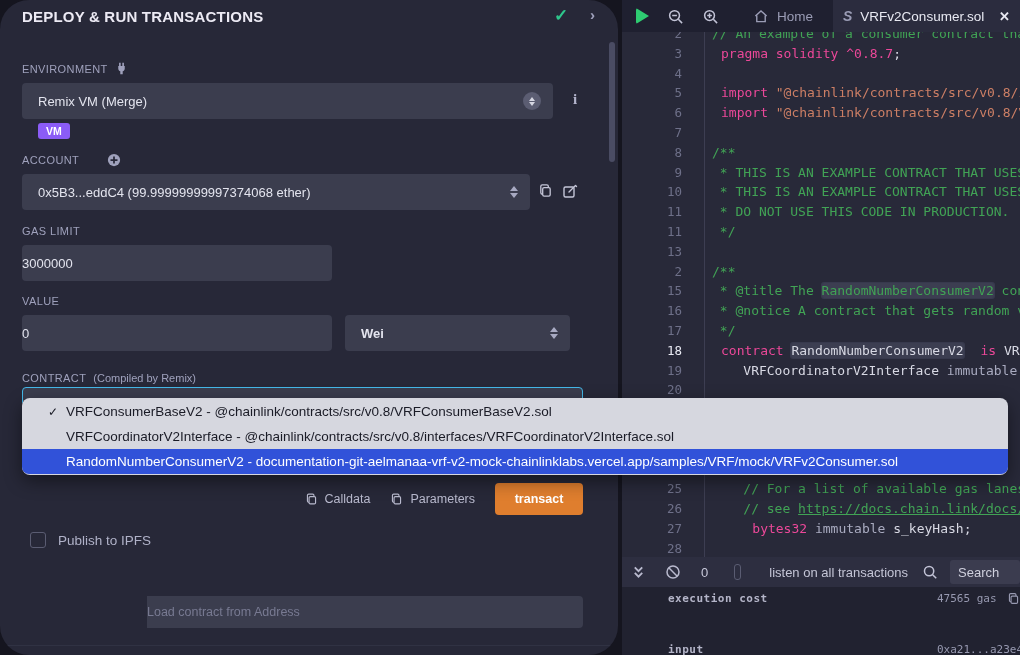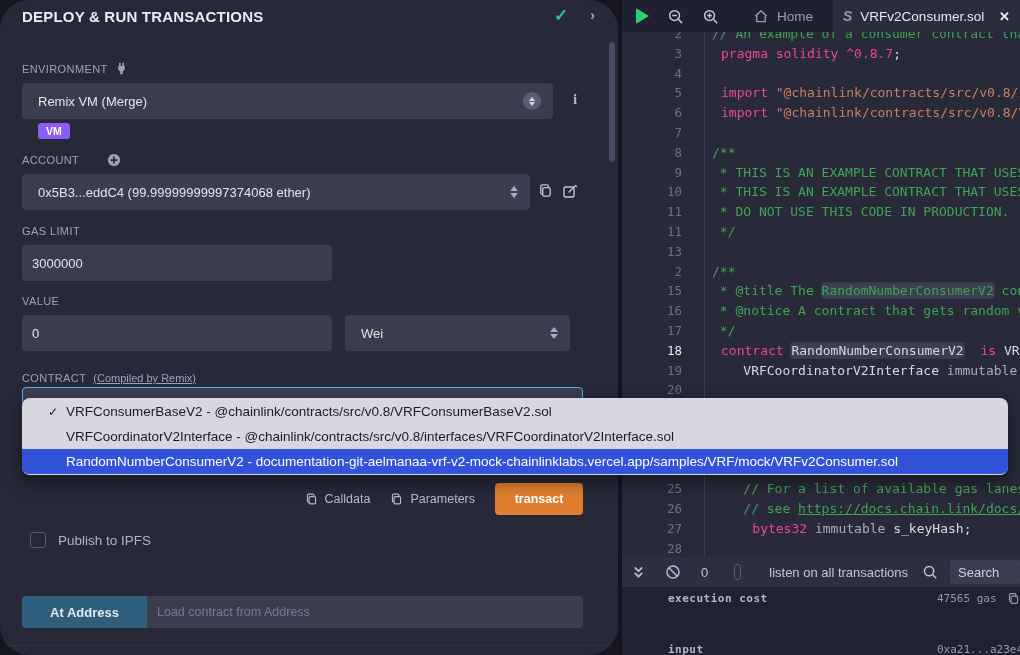"3000000" .textinput { padding: 0 10px -> 0 0 }
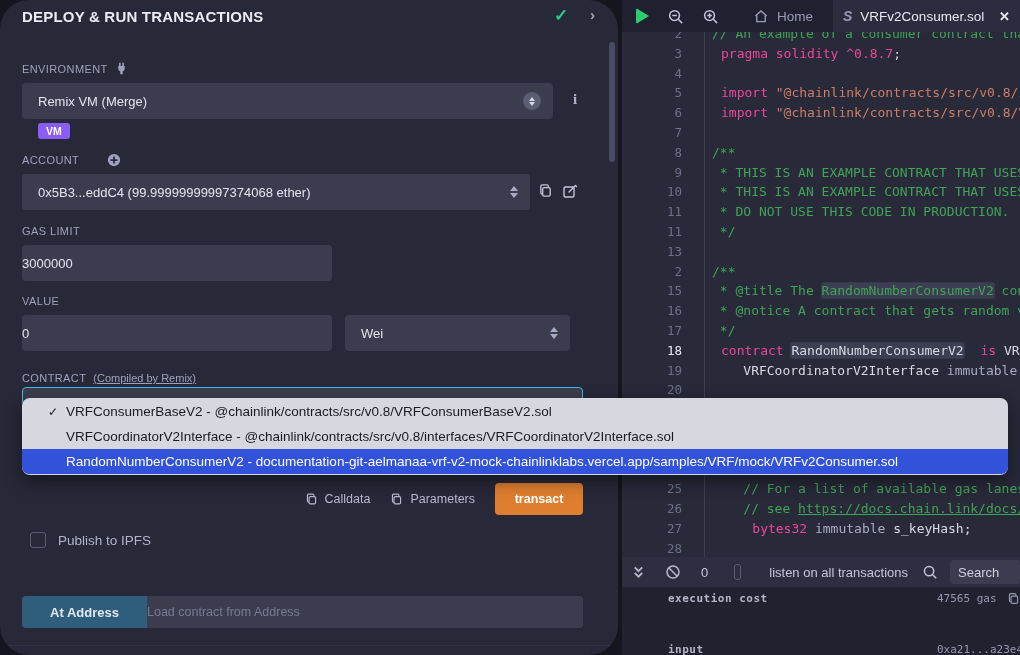"Wei" div.ctl { font-weight: none -> bold }
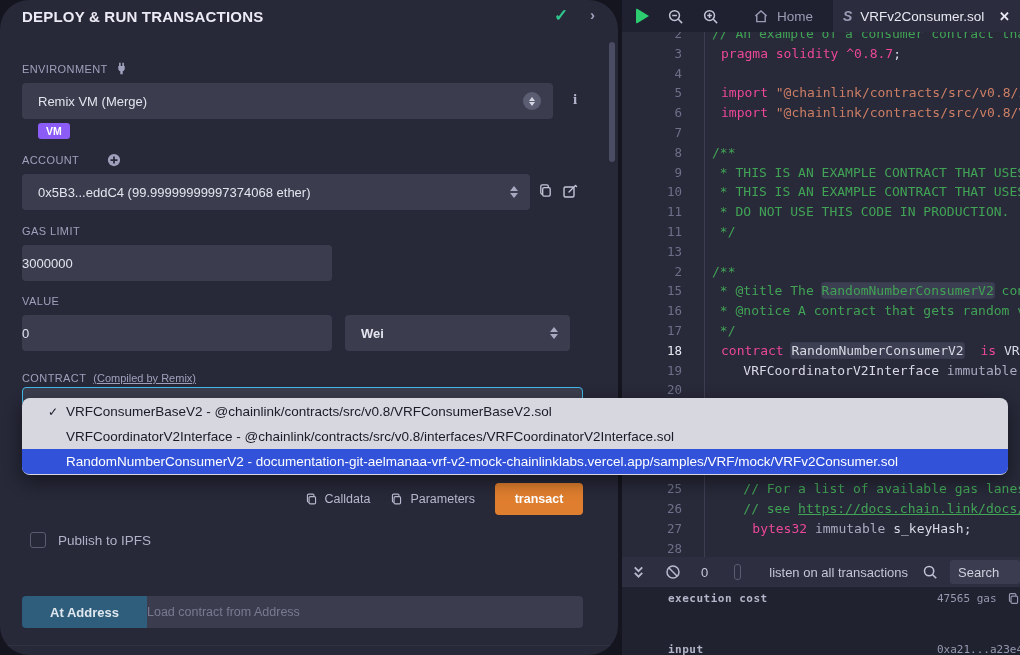"(Compiled by Remix)" span { text-decoration: underline -> none }
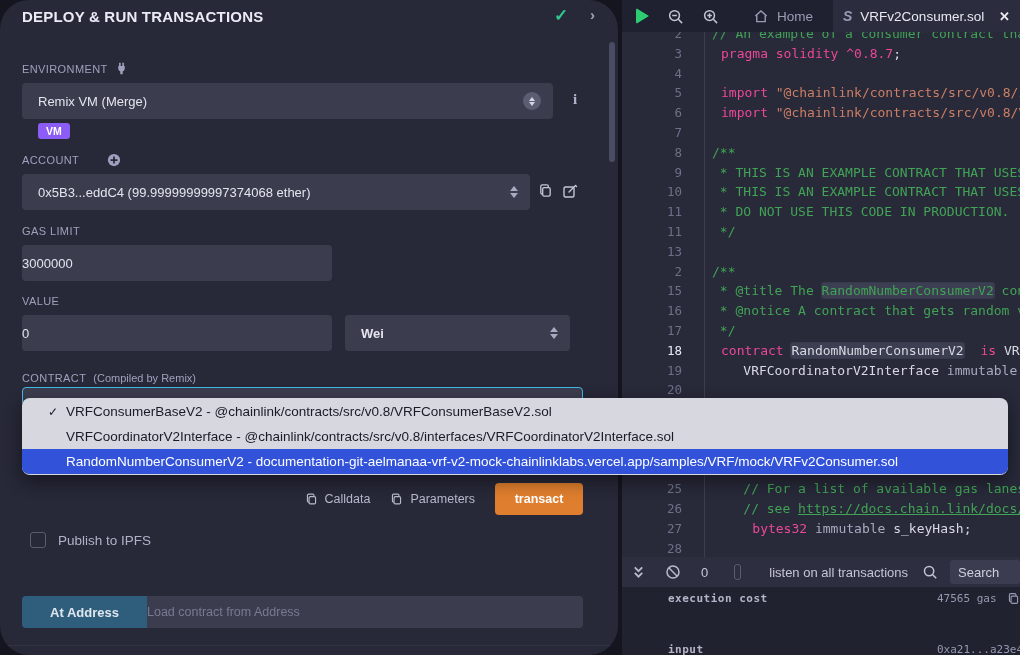"At Address" button.ataddr-btn { html: <button>At Address</button> -> none }
